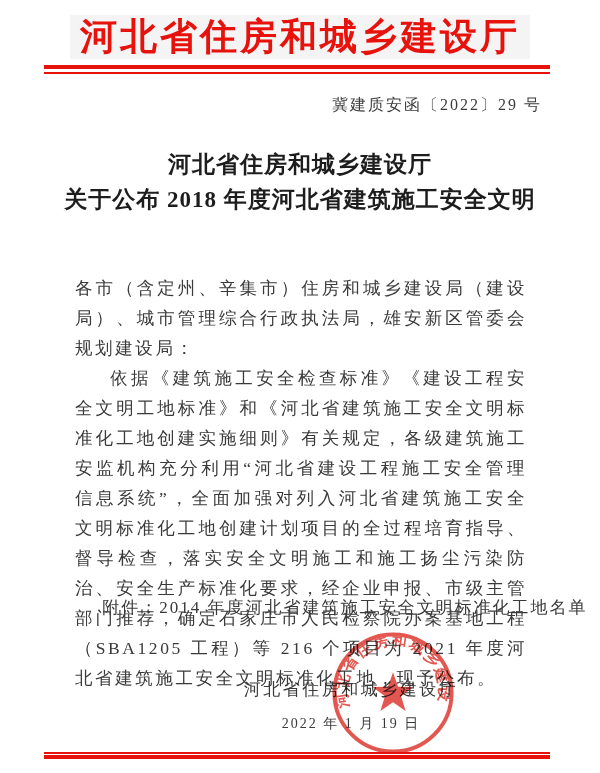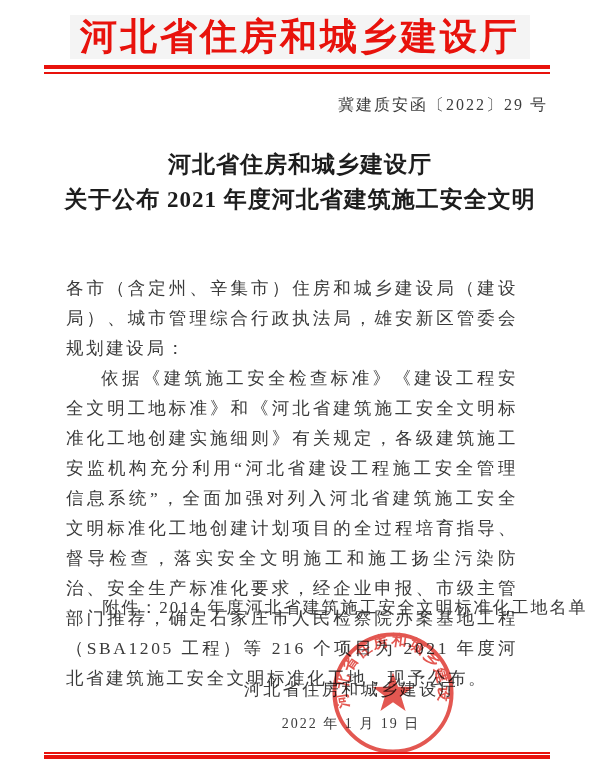"冀建质安函〔2022〕29 号" .doc-number { right: 52px -> 58px }
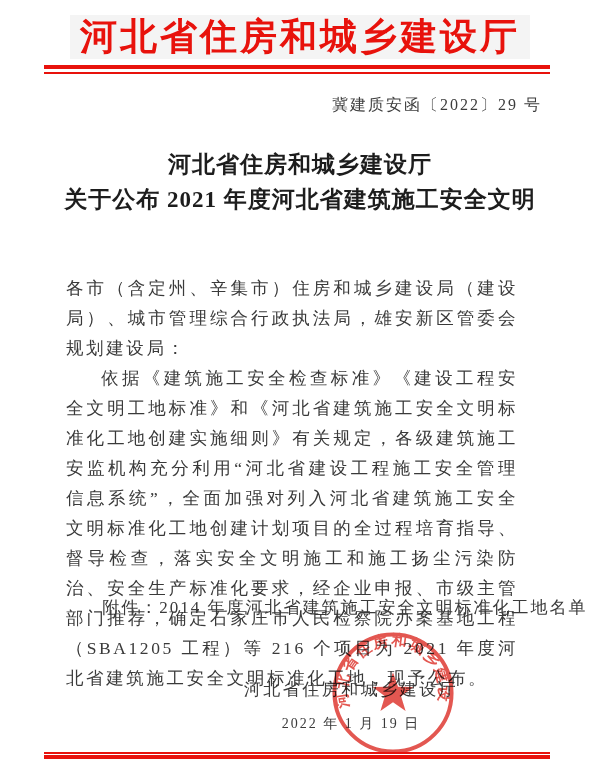"关于公布 2021 年度河北省建筑施工安全文明" div { text: 2021 -> 2018 }
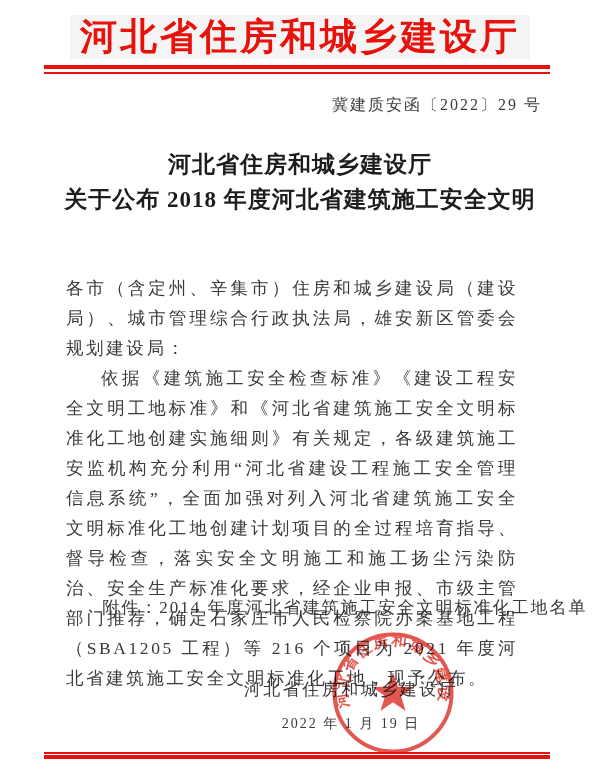"各市（含定州、辛集市）住房和城乡建设局（建设局）、城市管理综合行政执法局，雄安新" .body-text { left: 66px -> 75px }
